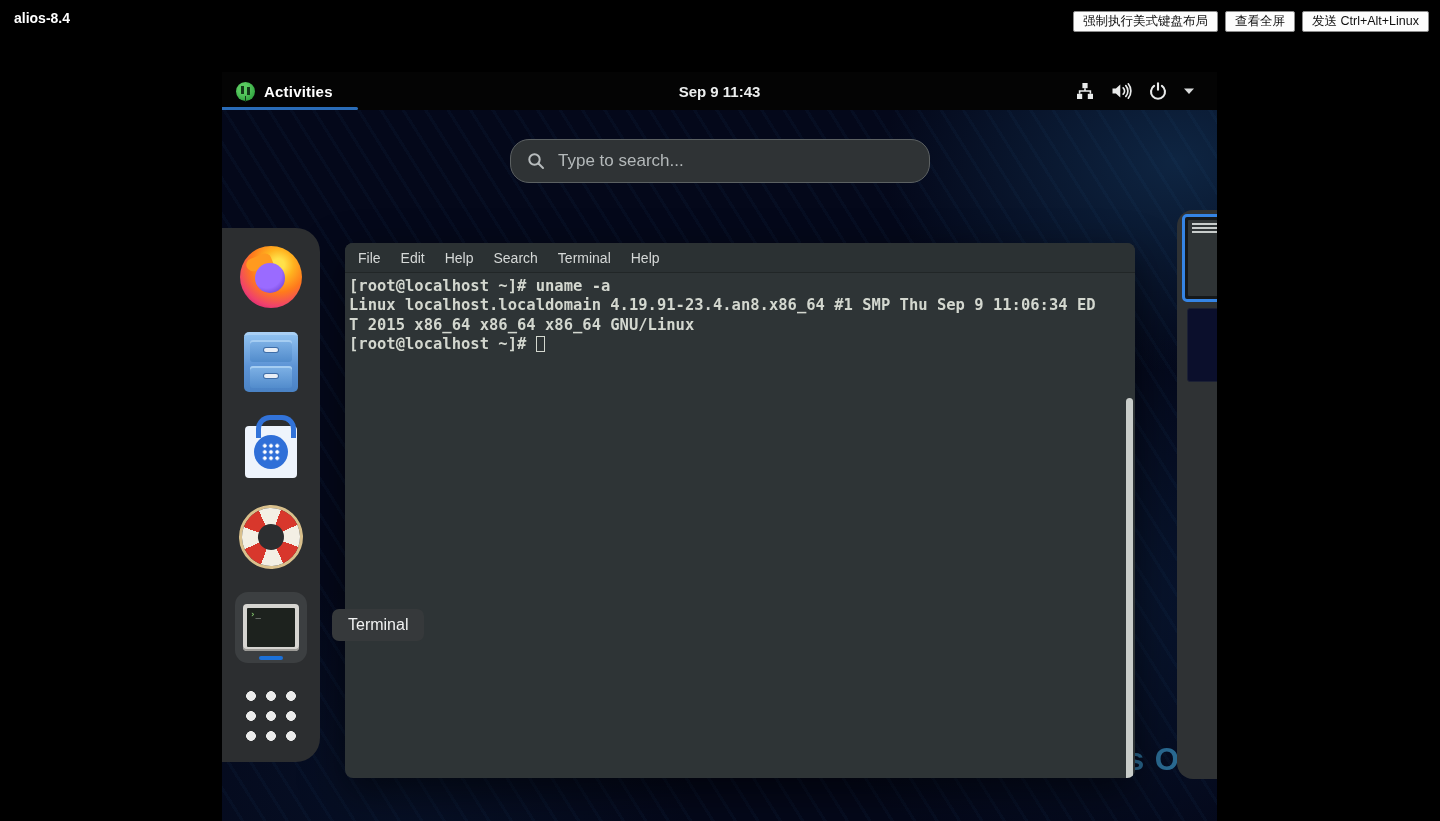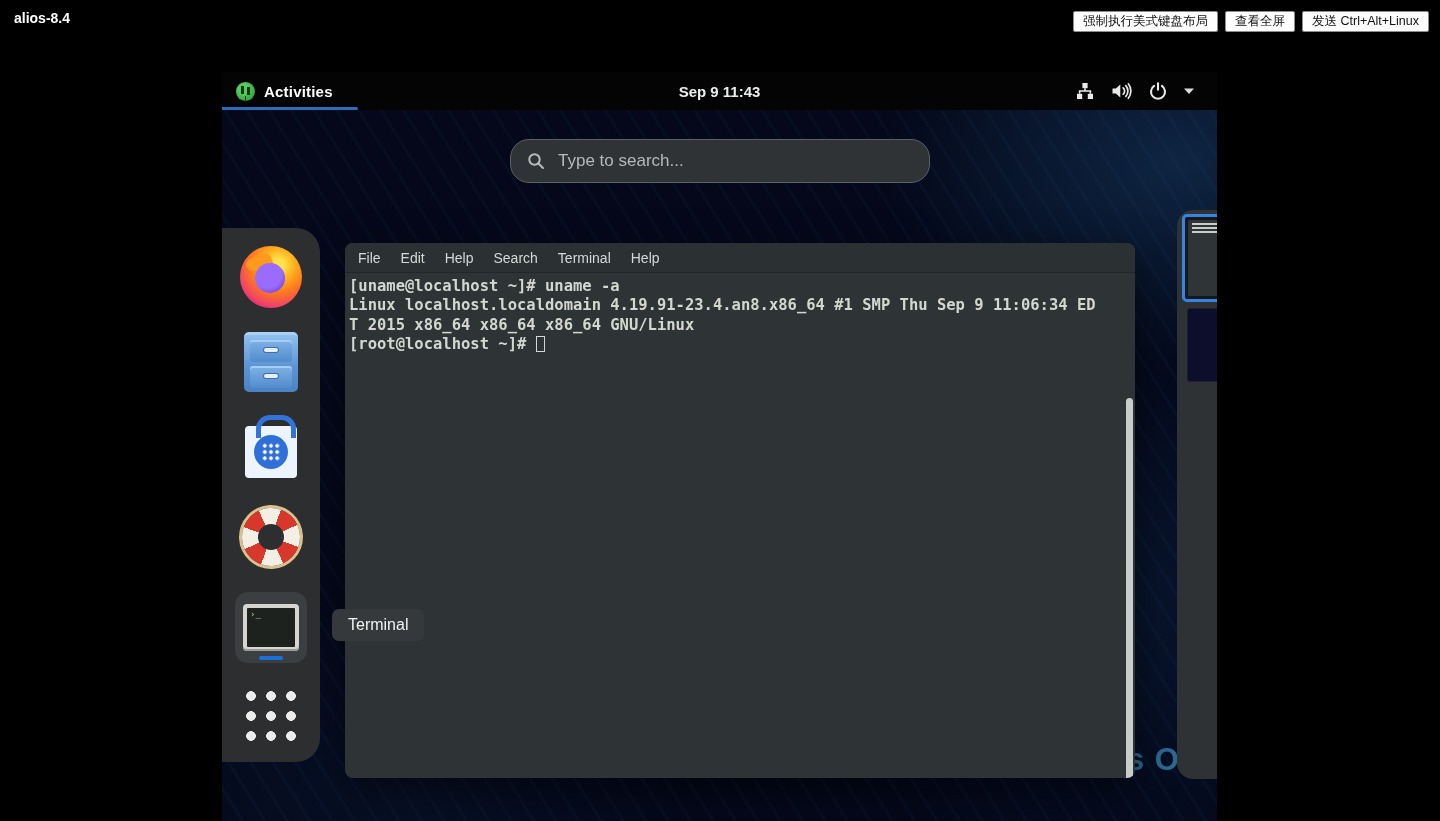"[uname@localhost ~]# uname -a" div.line { text: uname@localhost -> root@localhost }
